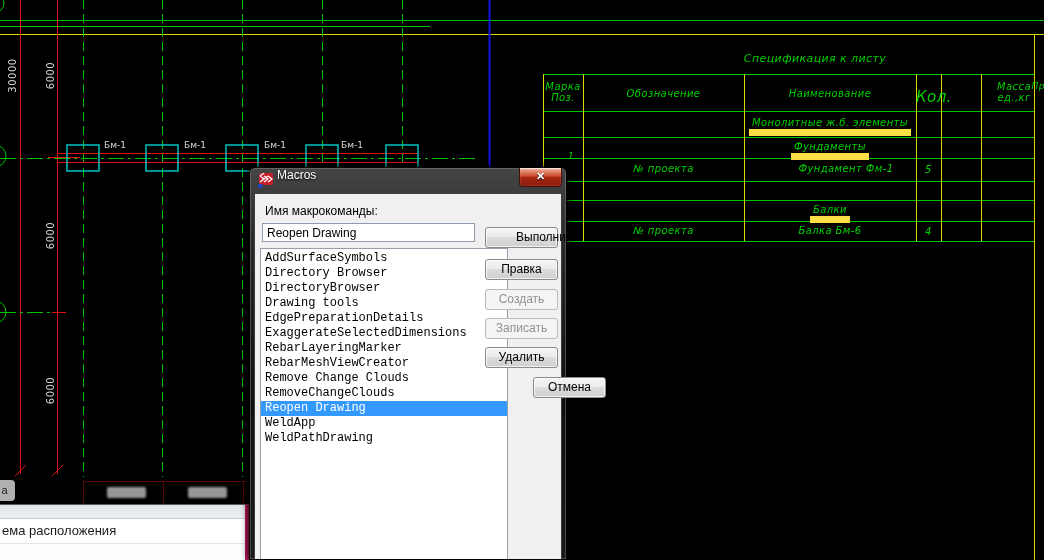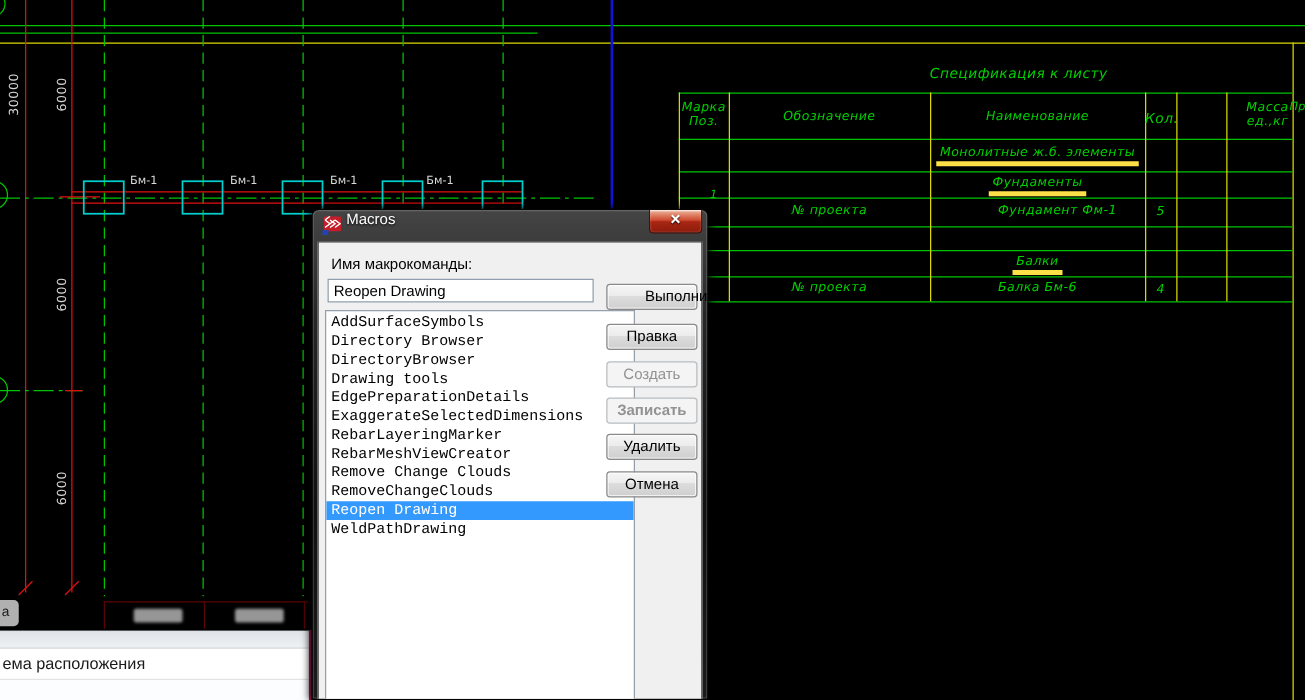"Кол." div.cadtext { font-size: 11px -> 15px }
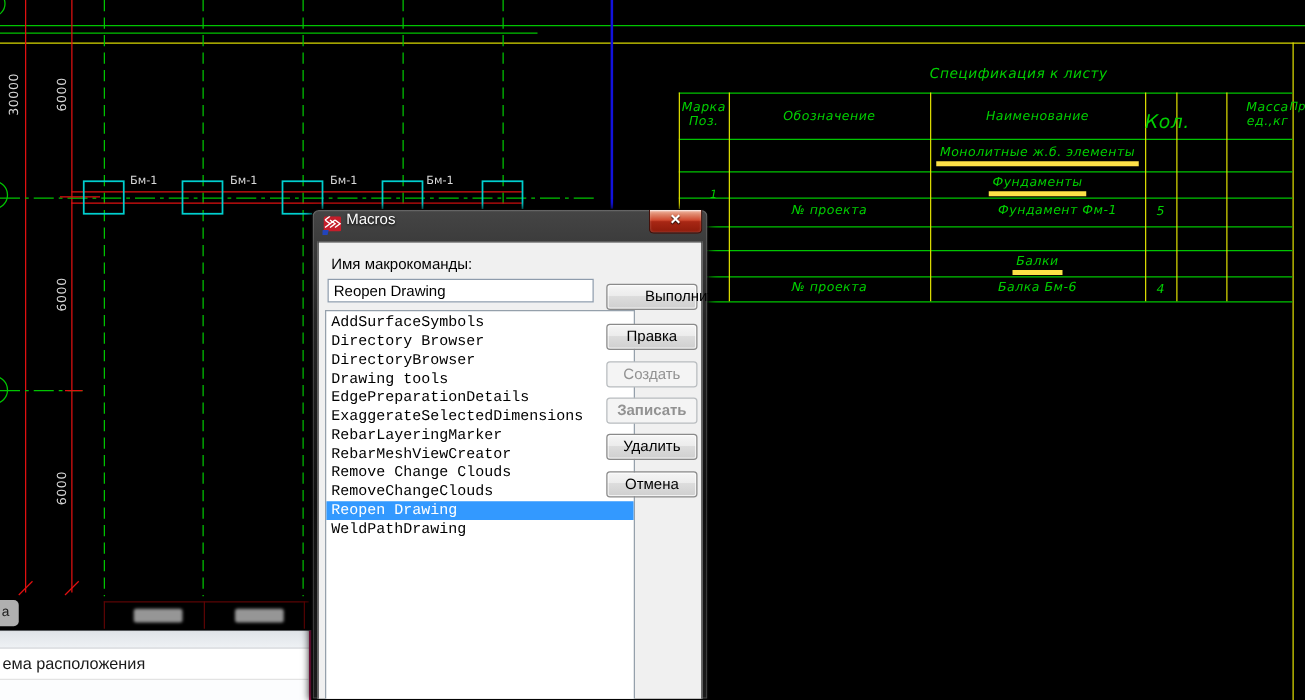"Монолитные ж.б. элементы" .grpunder { border-bottom: 4px solid #fde047 -> 7px solid #fde047 }
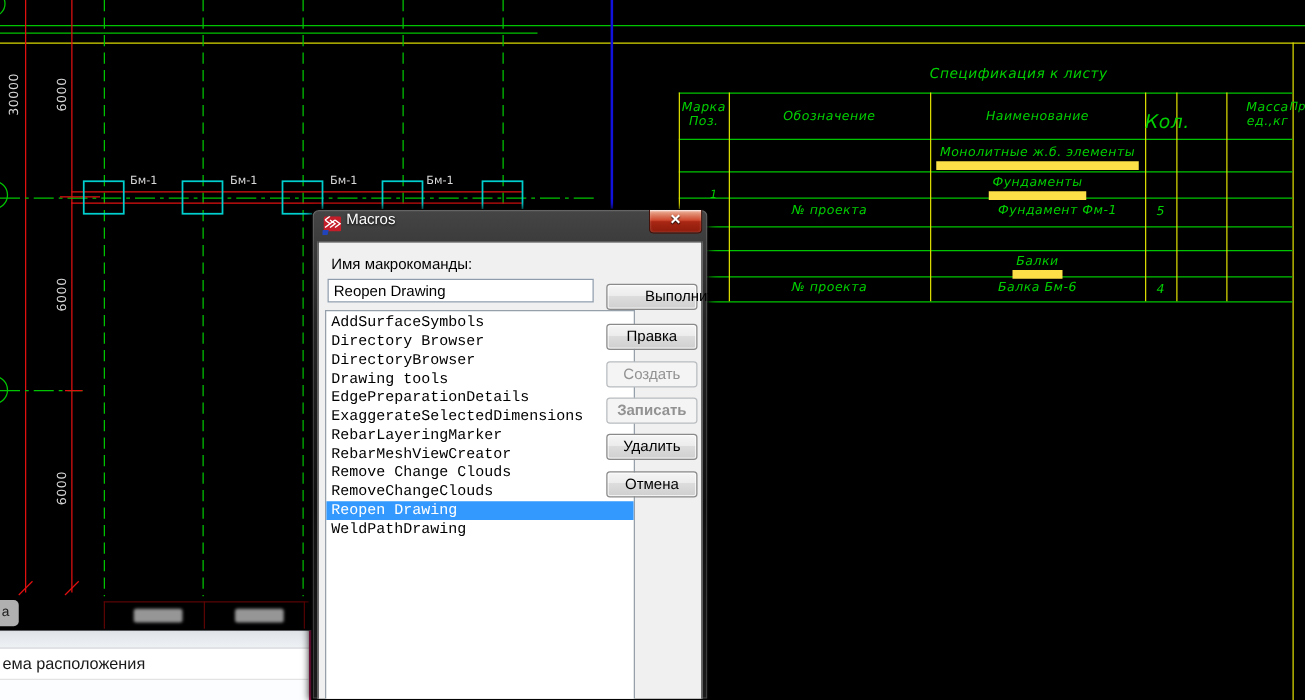"Записать" div.btn { font-weight: bold -> none }
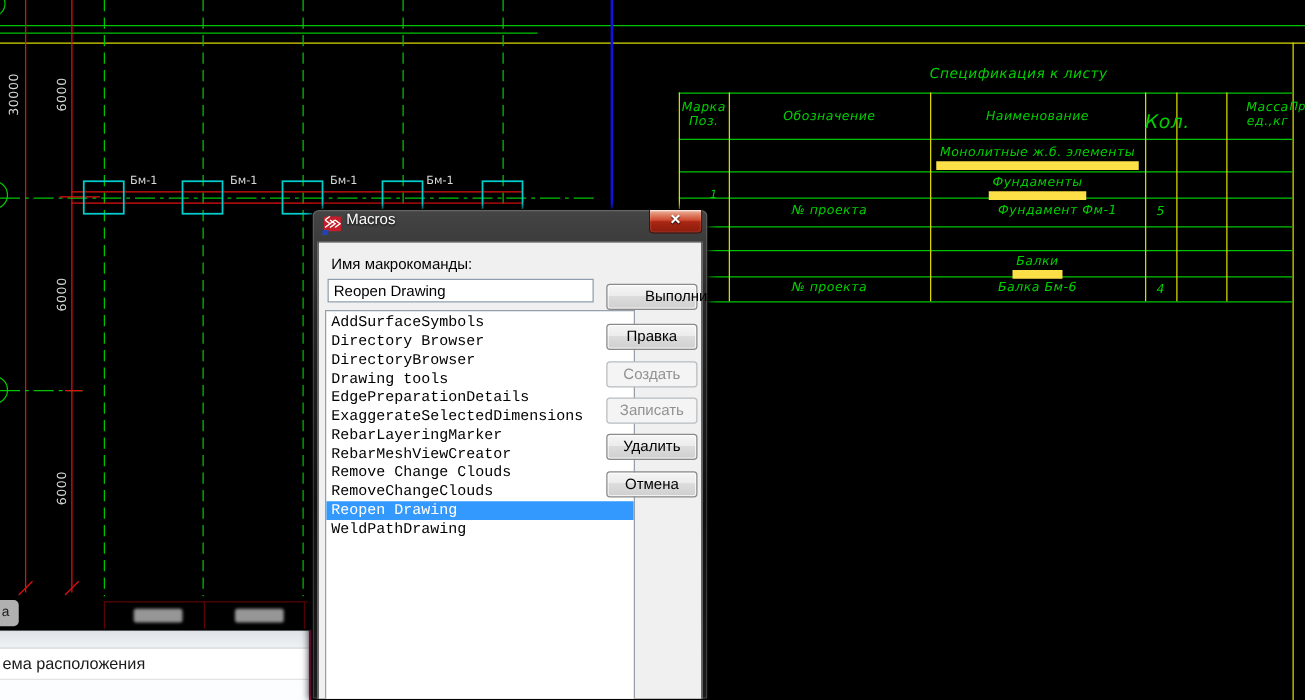"Отмена" div.btn { margin-left: none -> 48px }
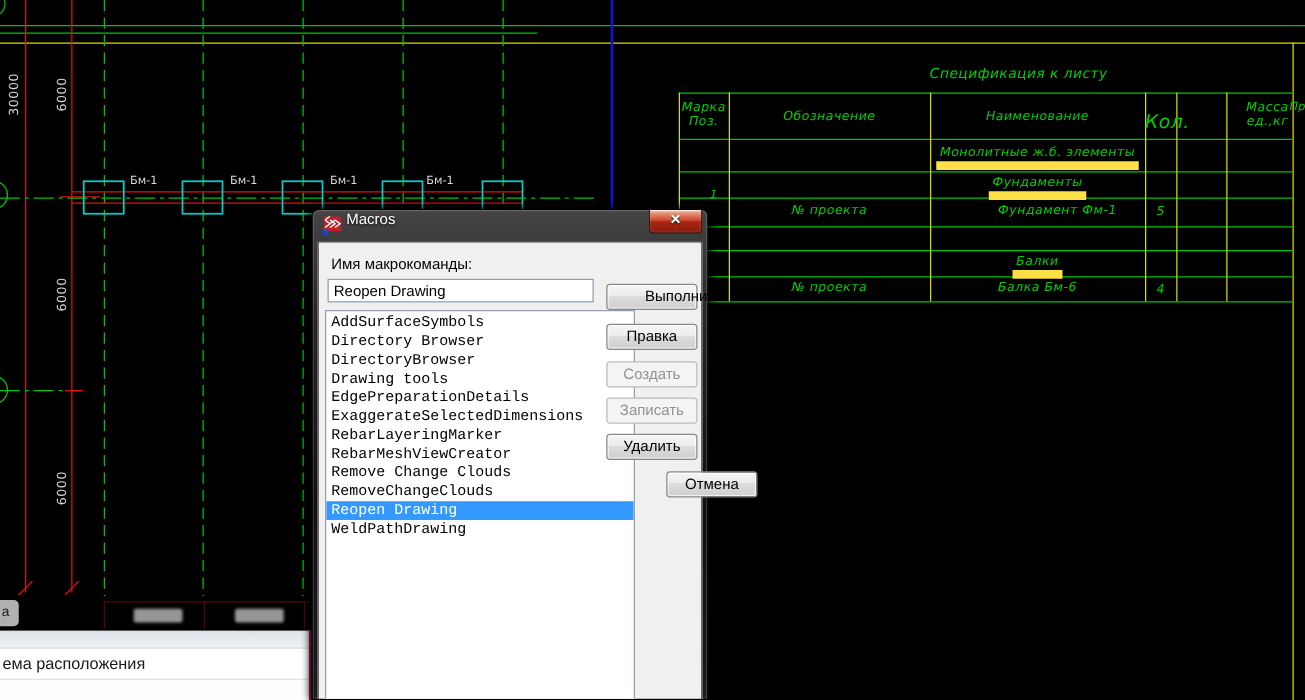"WeldApp" div.li { html: none -> <div>WeldApp</div> }
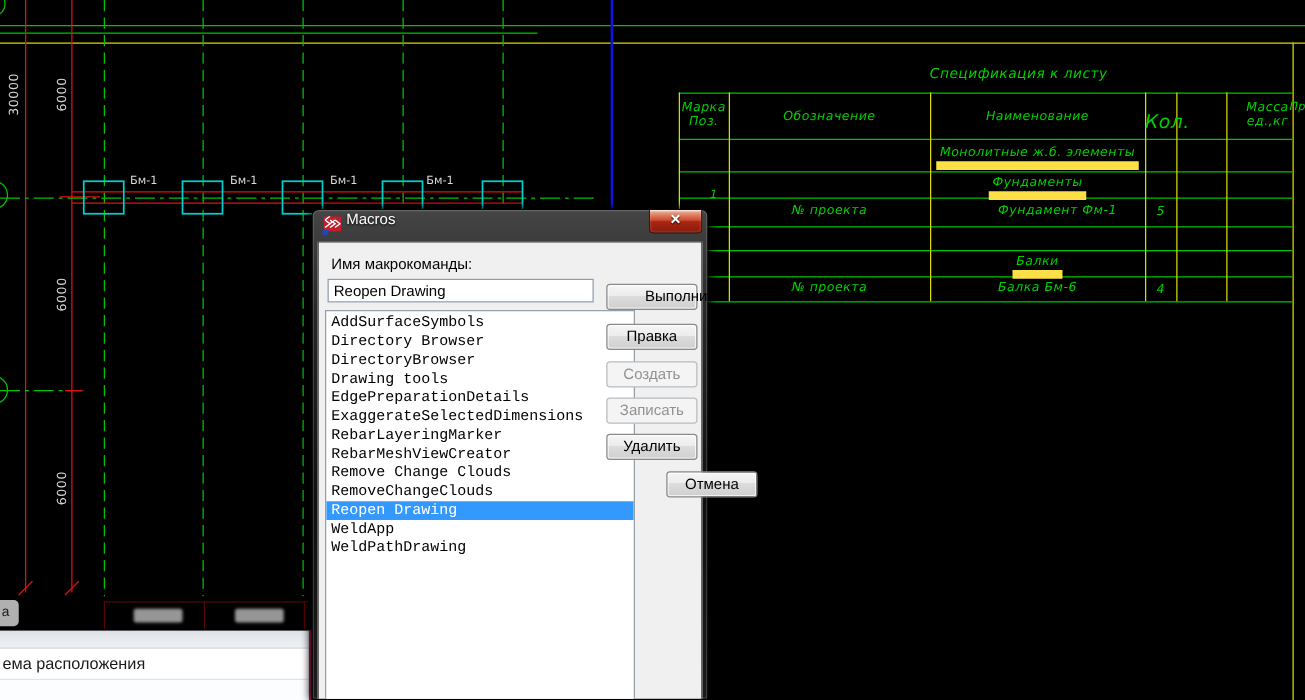"ема расположения" #bottompanel { border-right: 2px solid #be185d -> 4px solid #be185d }
